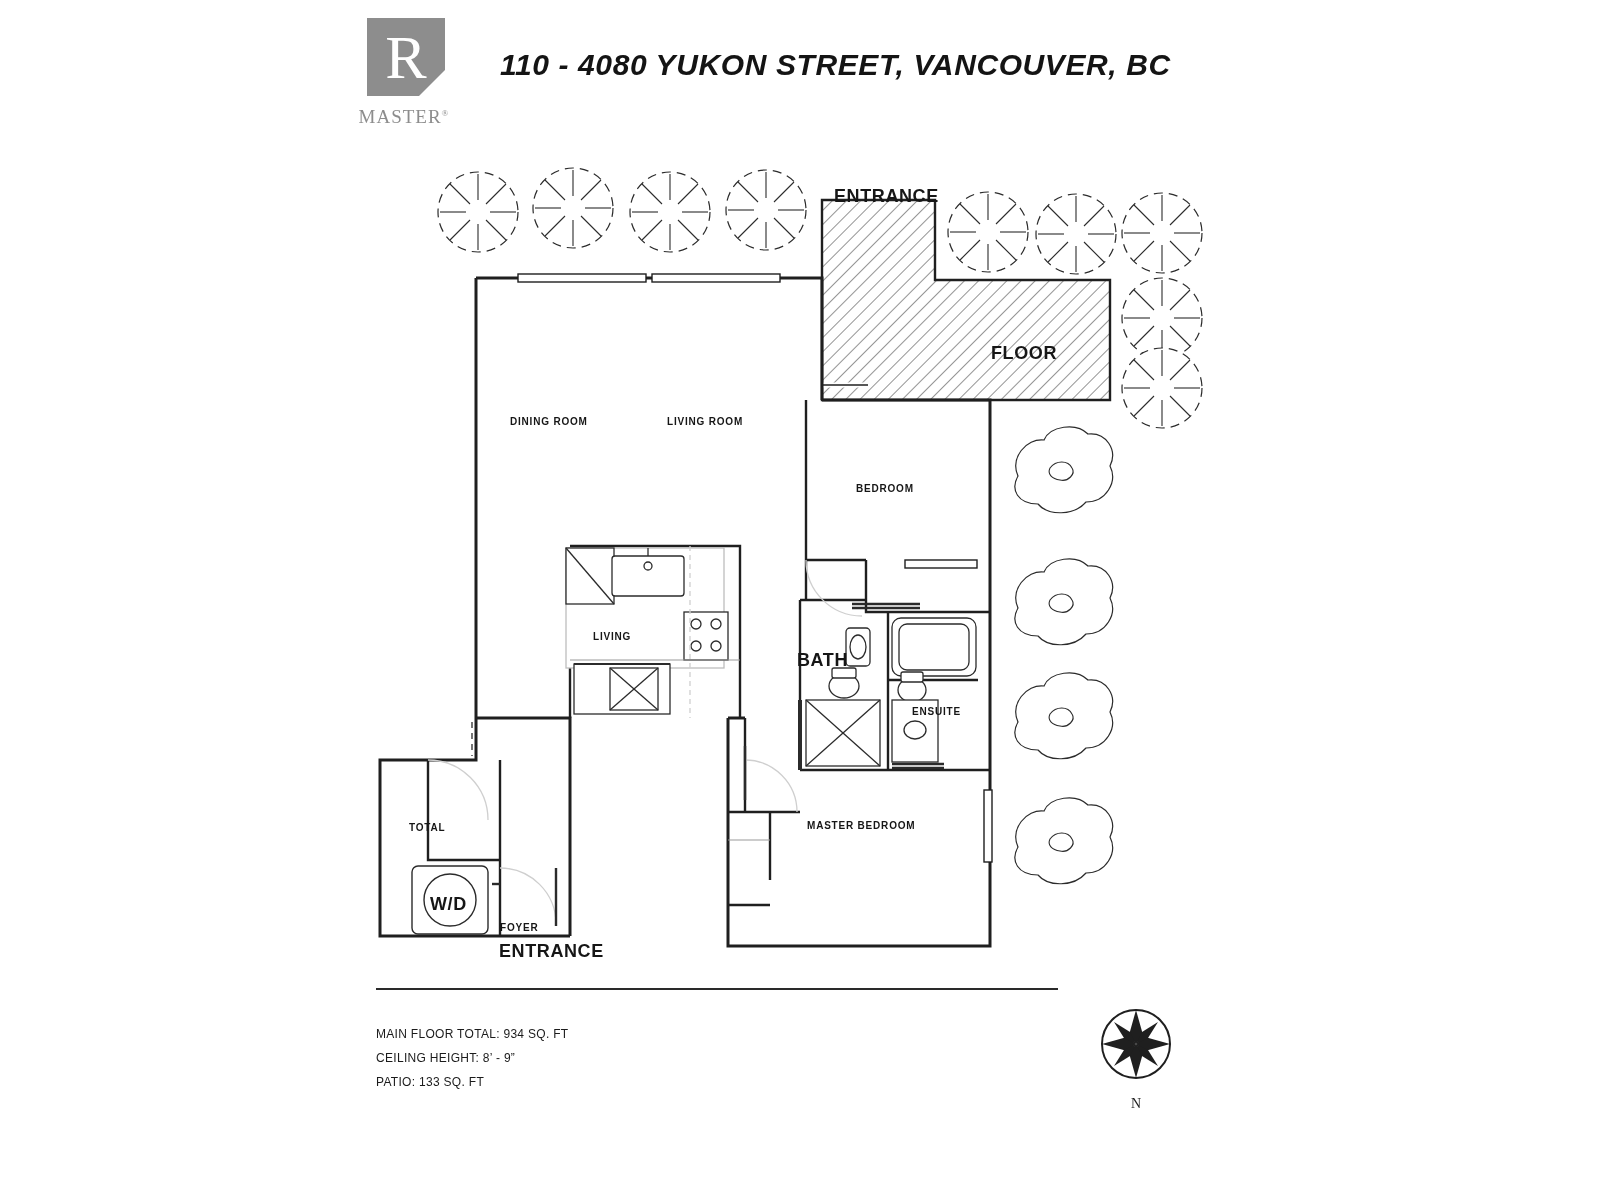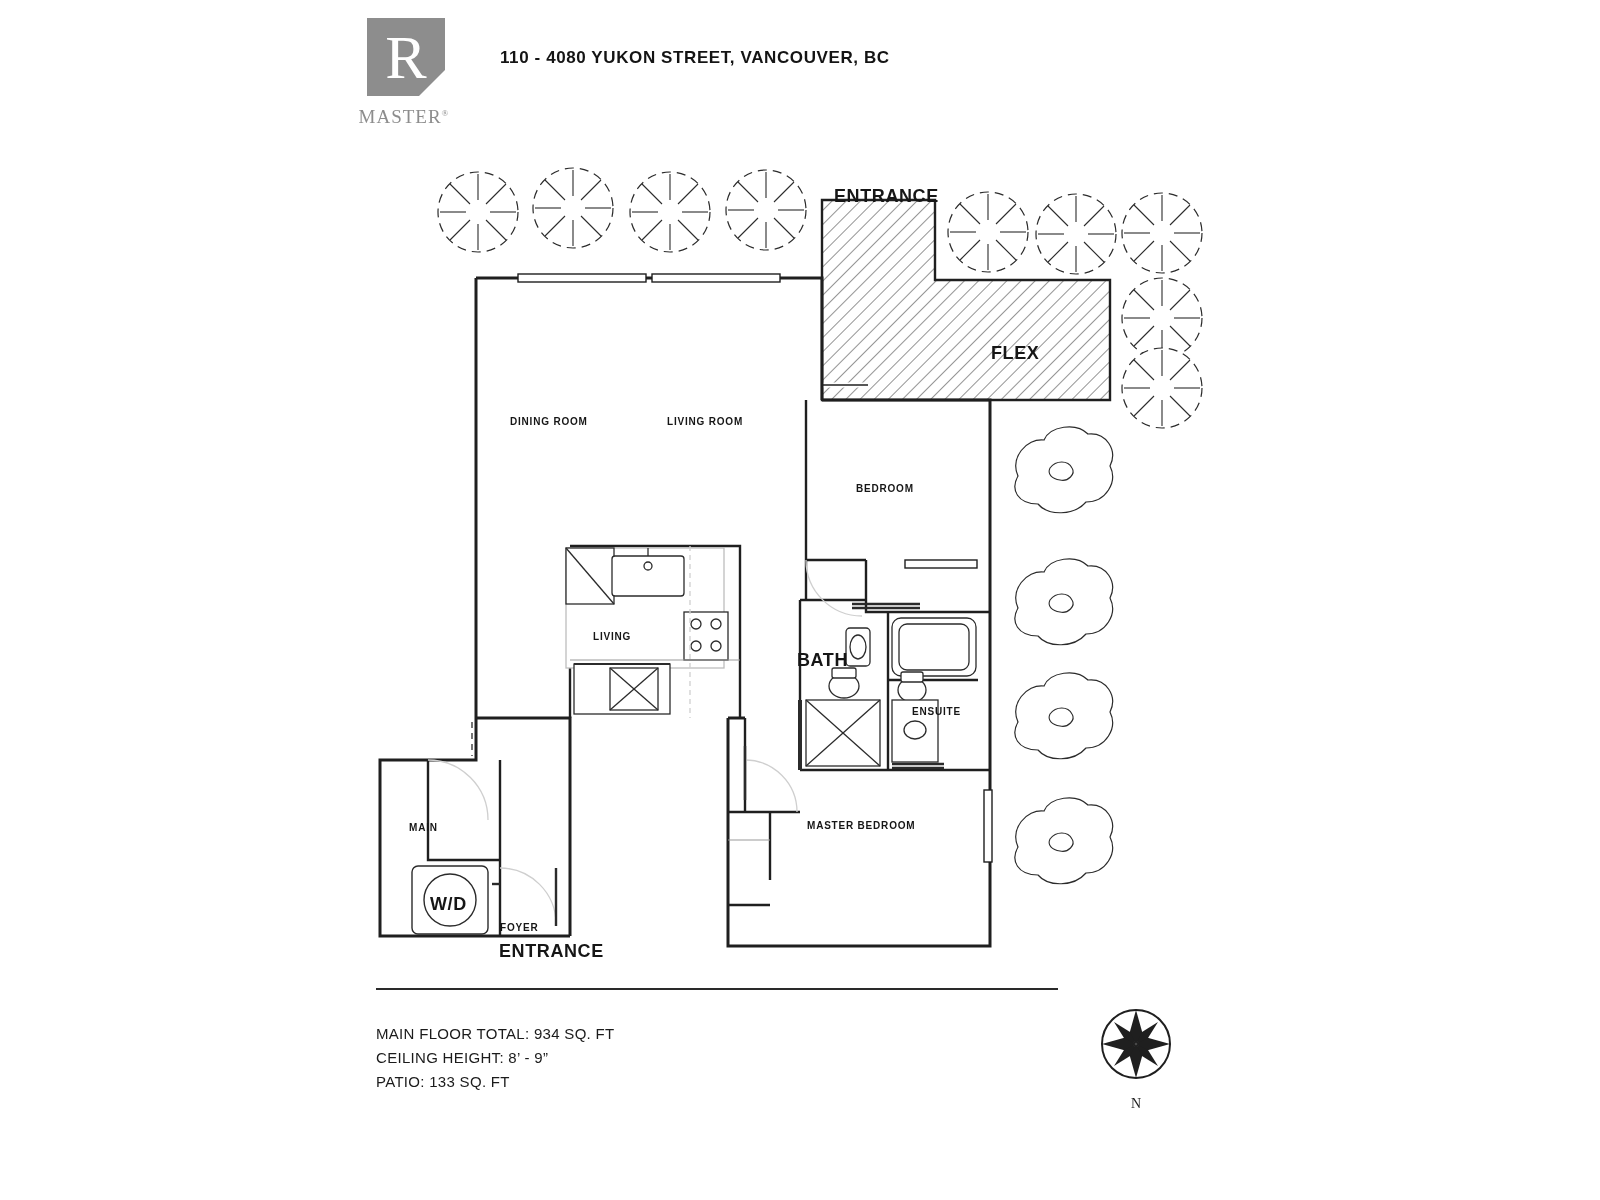"110 - 4080 YUKON STREET," .title { font-size: 17px -> 30px; font-style: none -> italic }
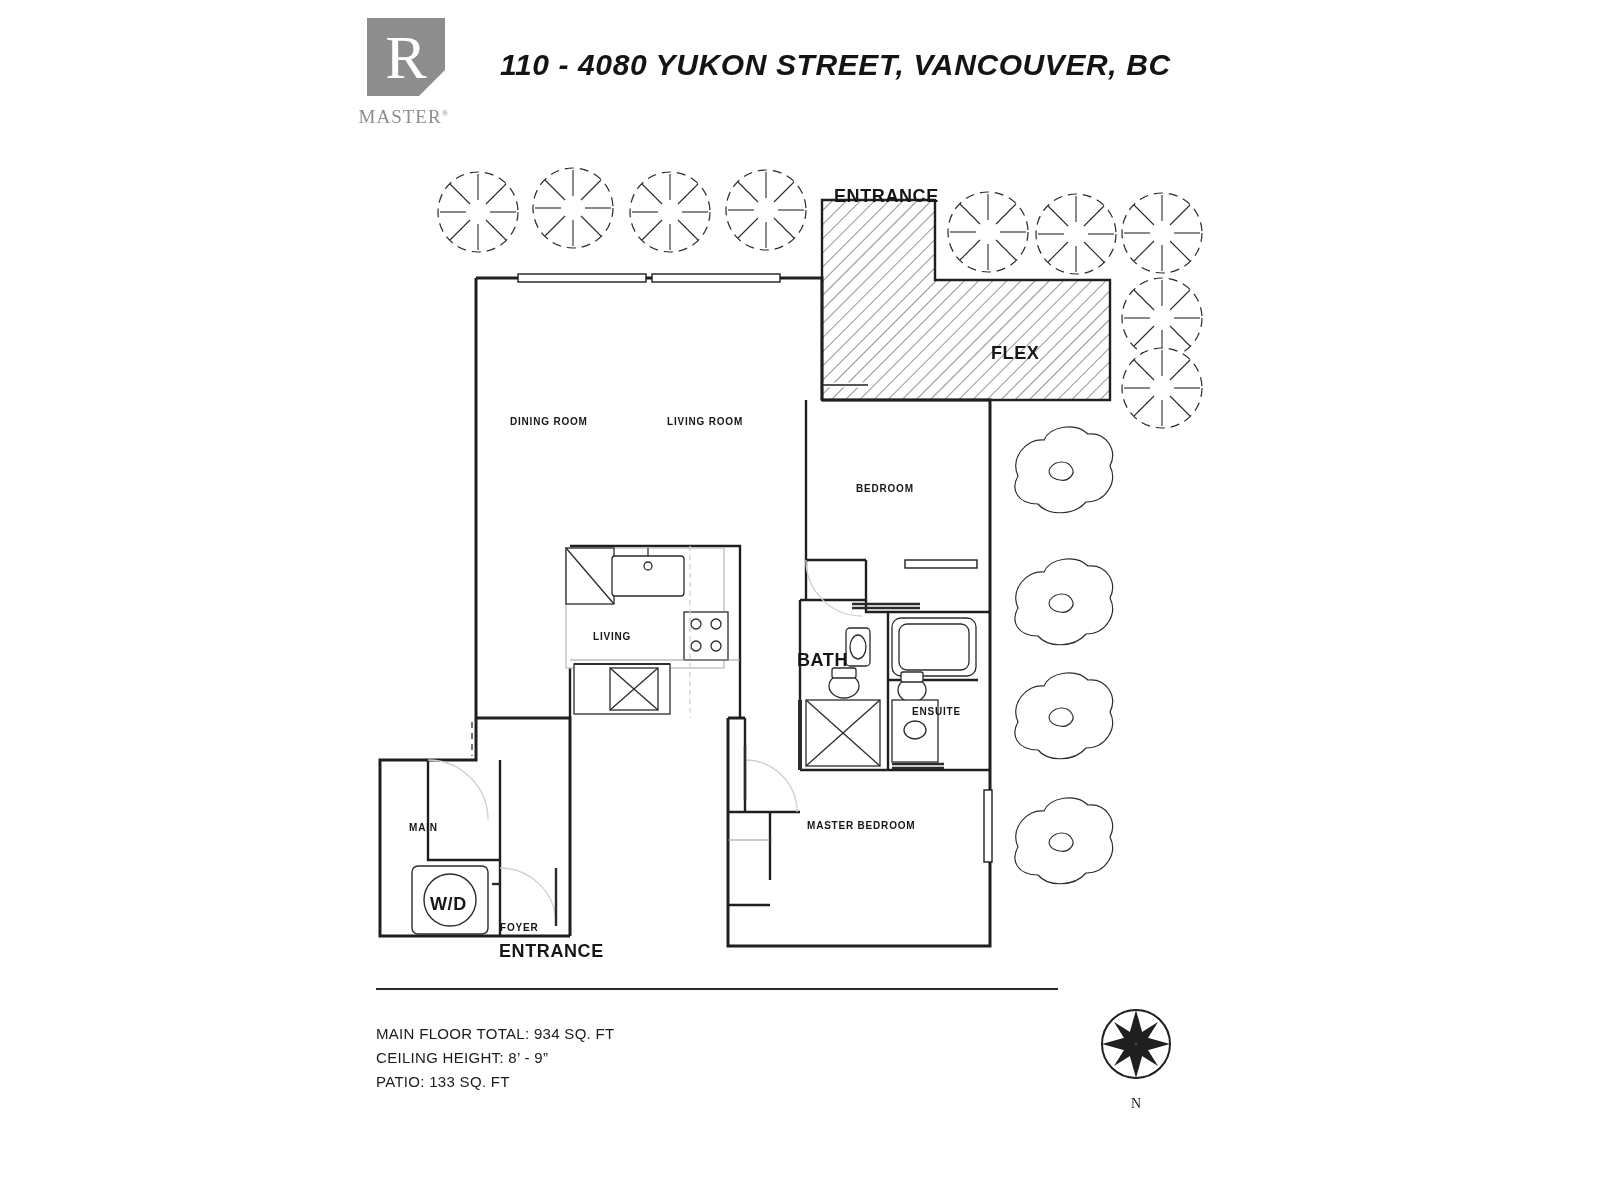"FLEX" div.small-label { text: FLEX -> FLOOR }
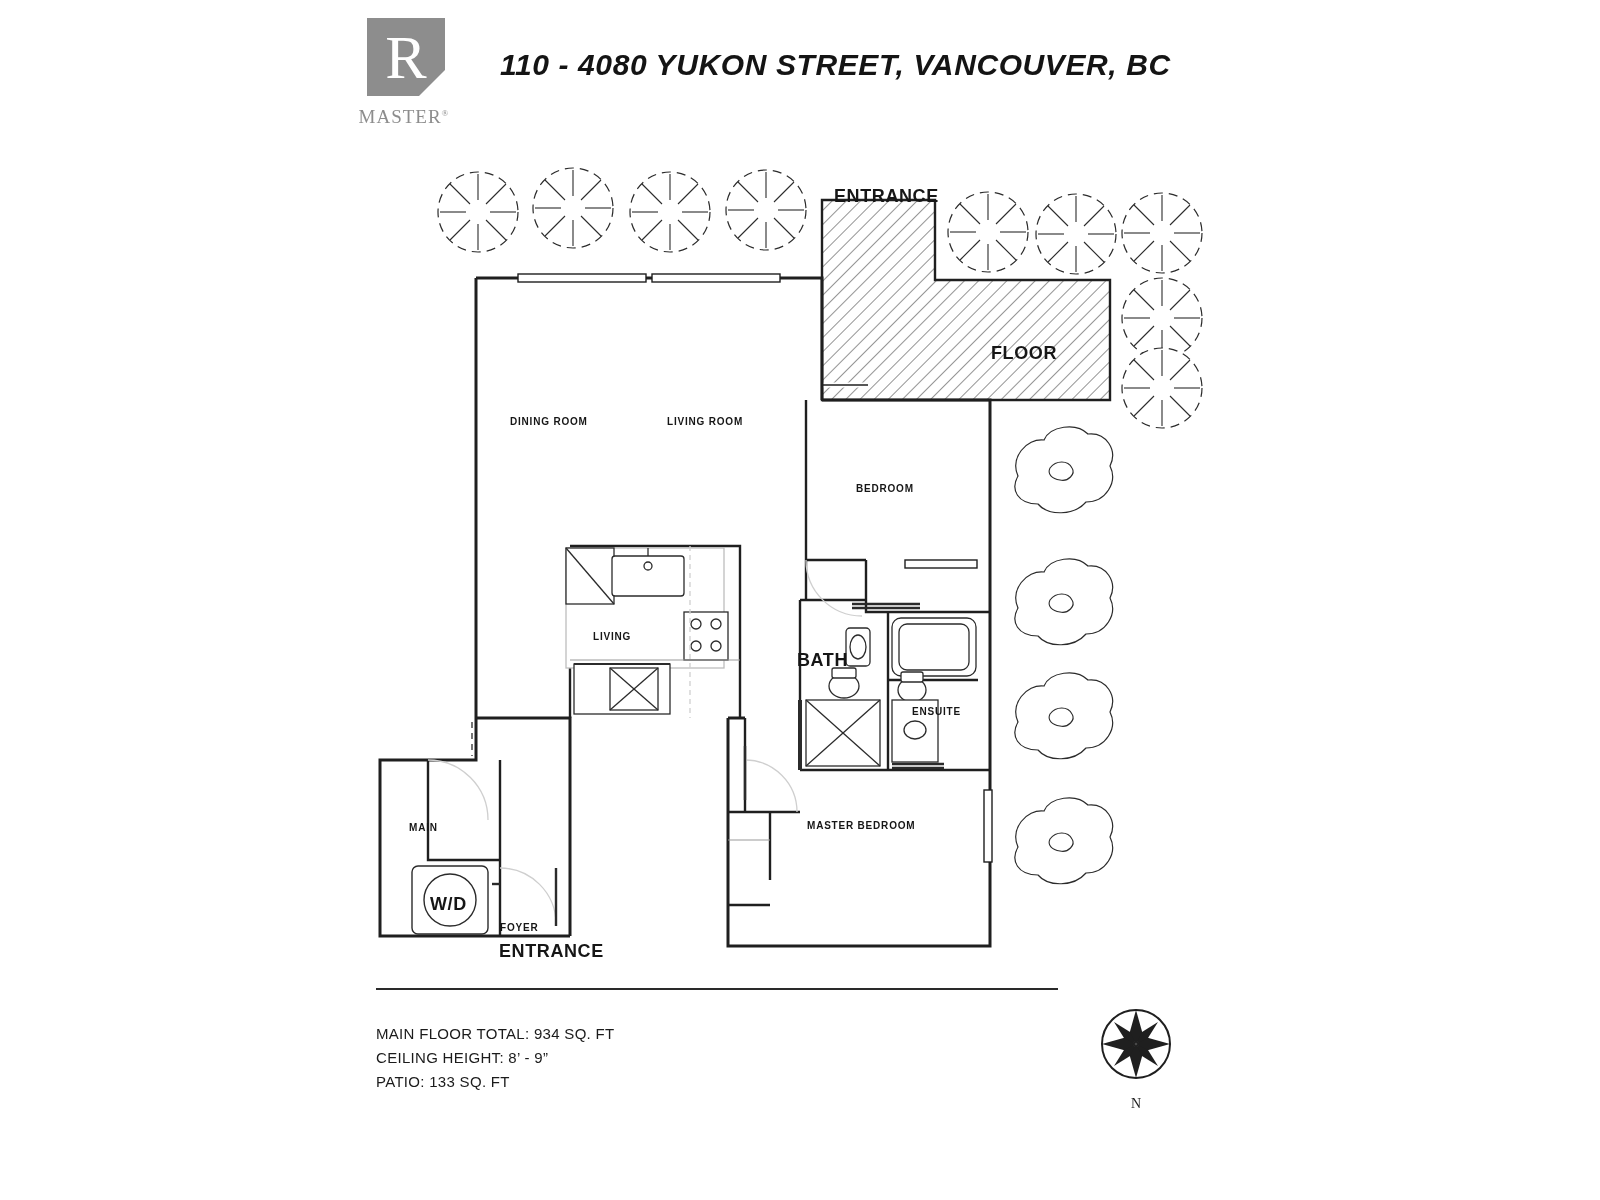"MAIN" div.room-label { text: MAIN -> TOTAL }
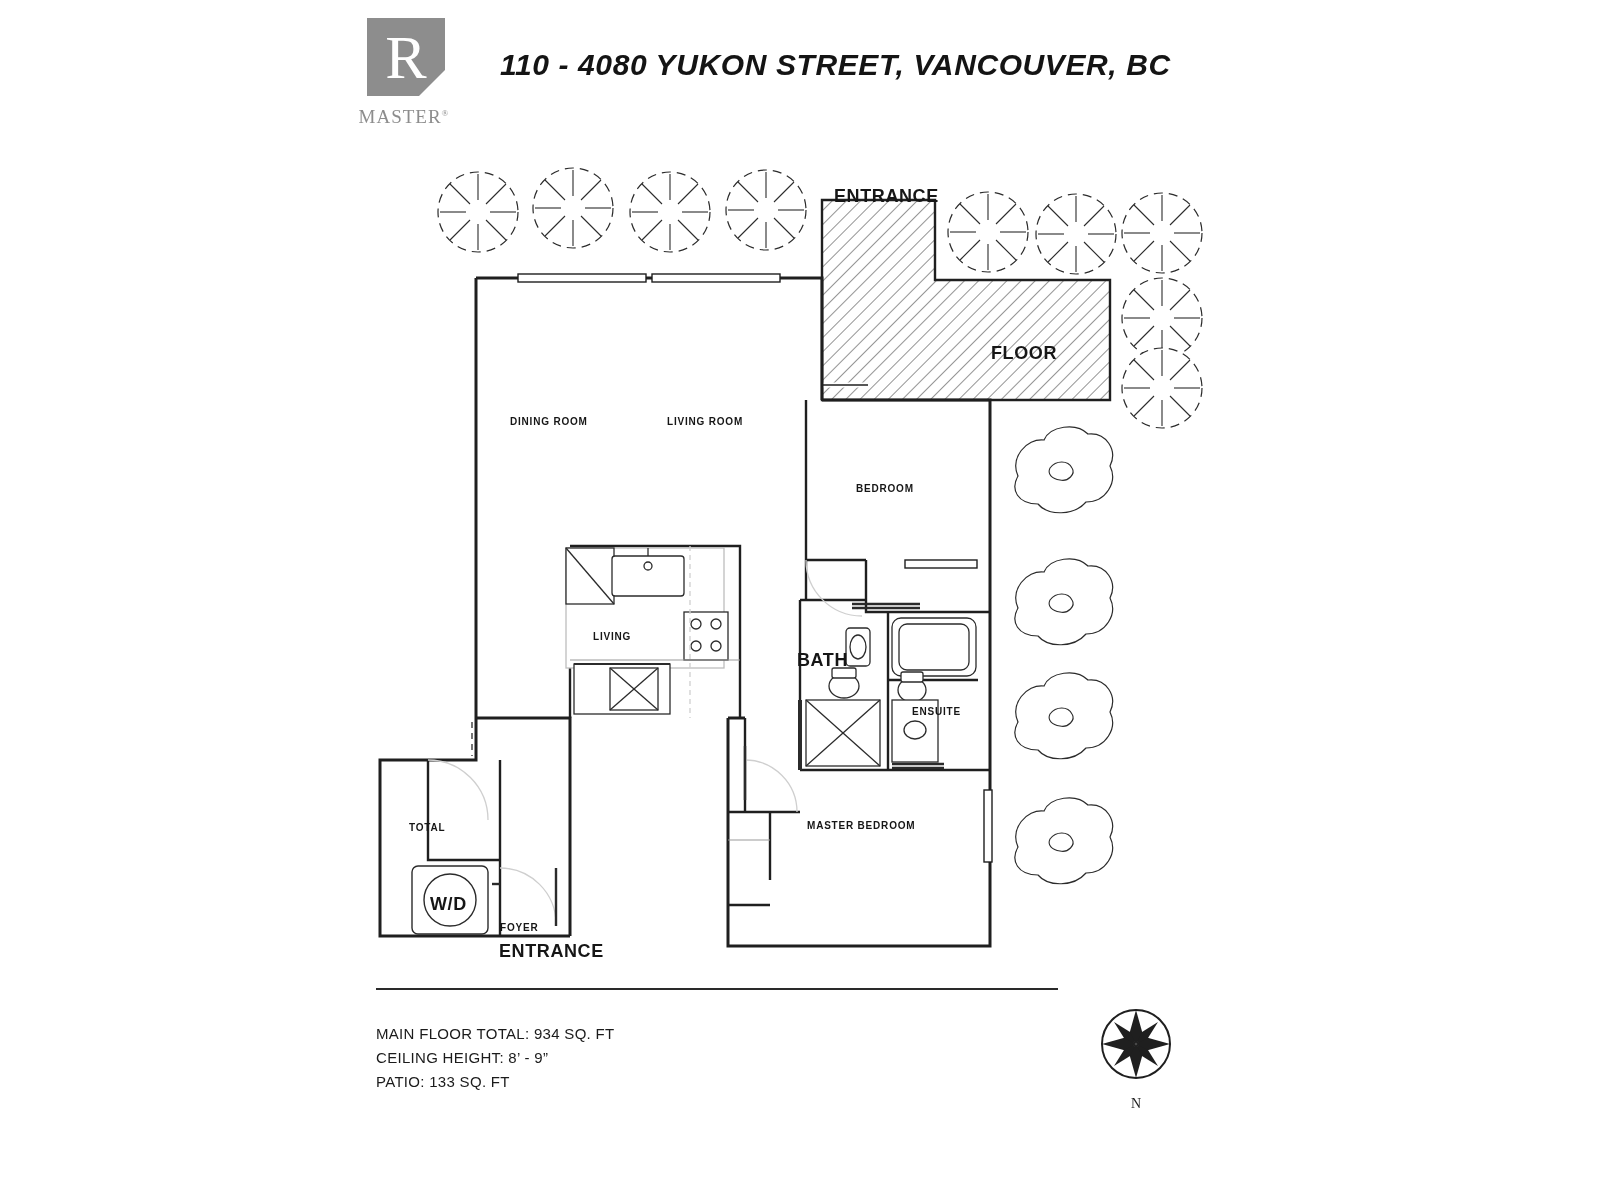"MAIN FLOOR TOTAL: 934 SQ." .stats { font-size: 15px -> 12px }
